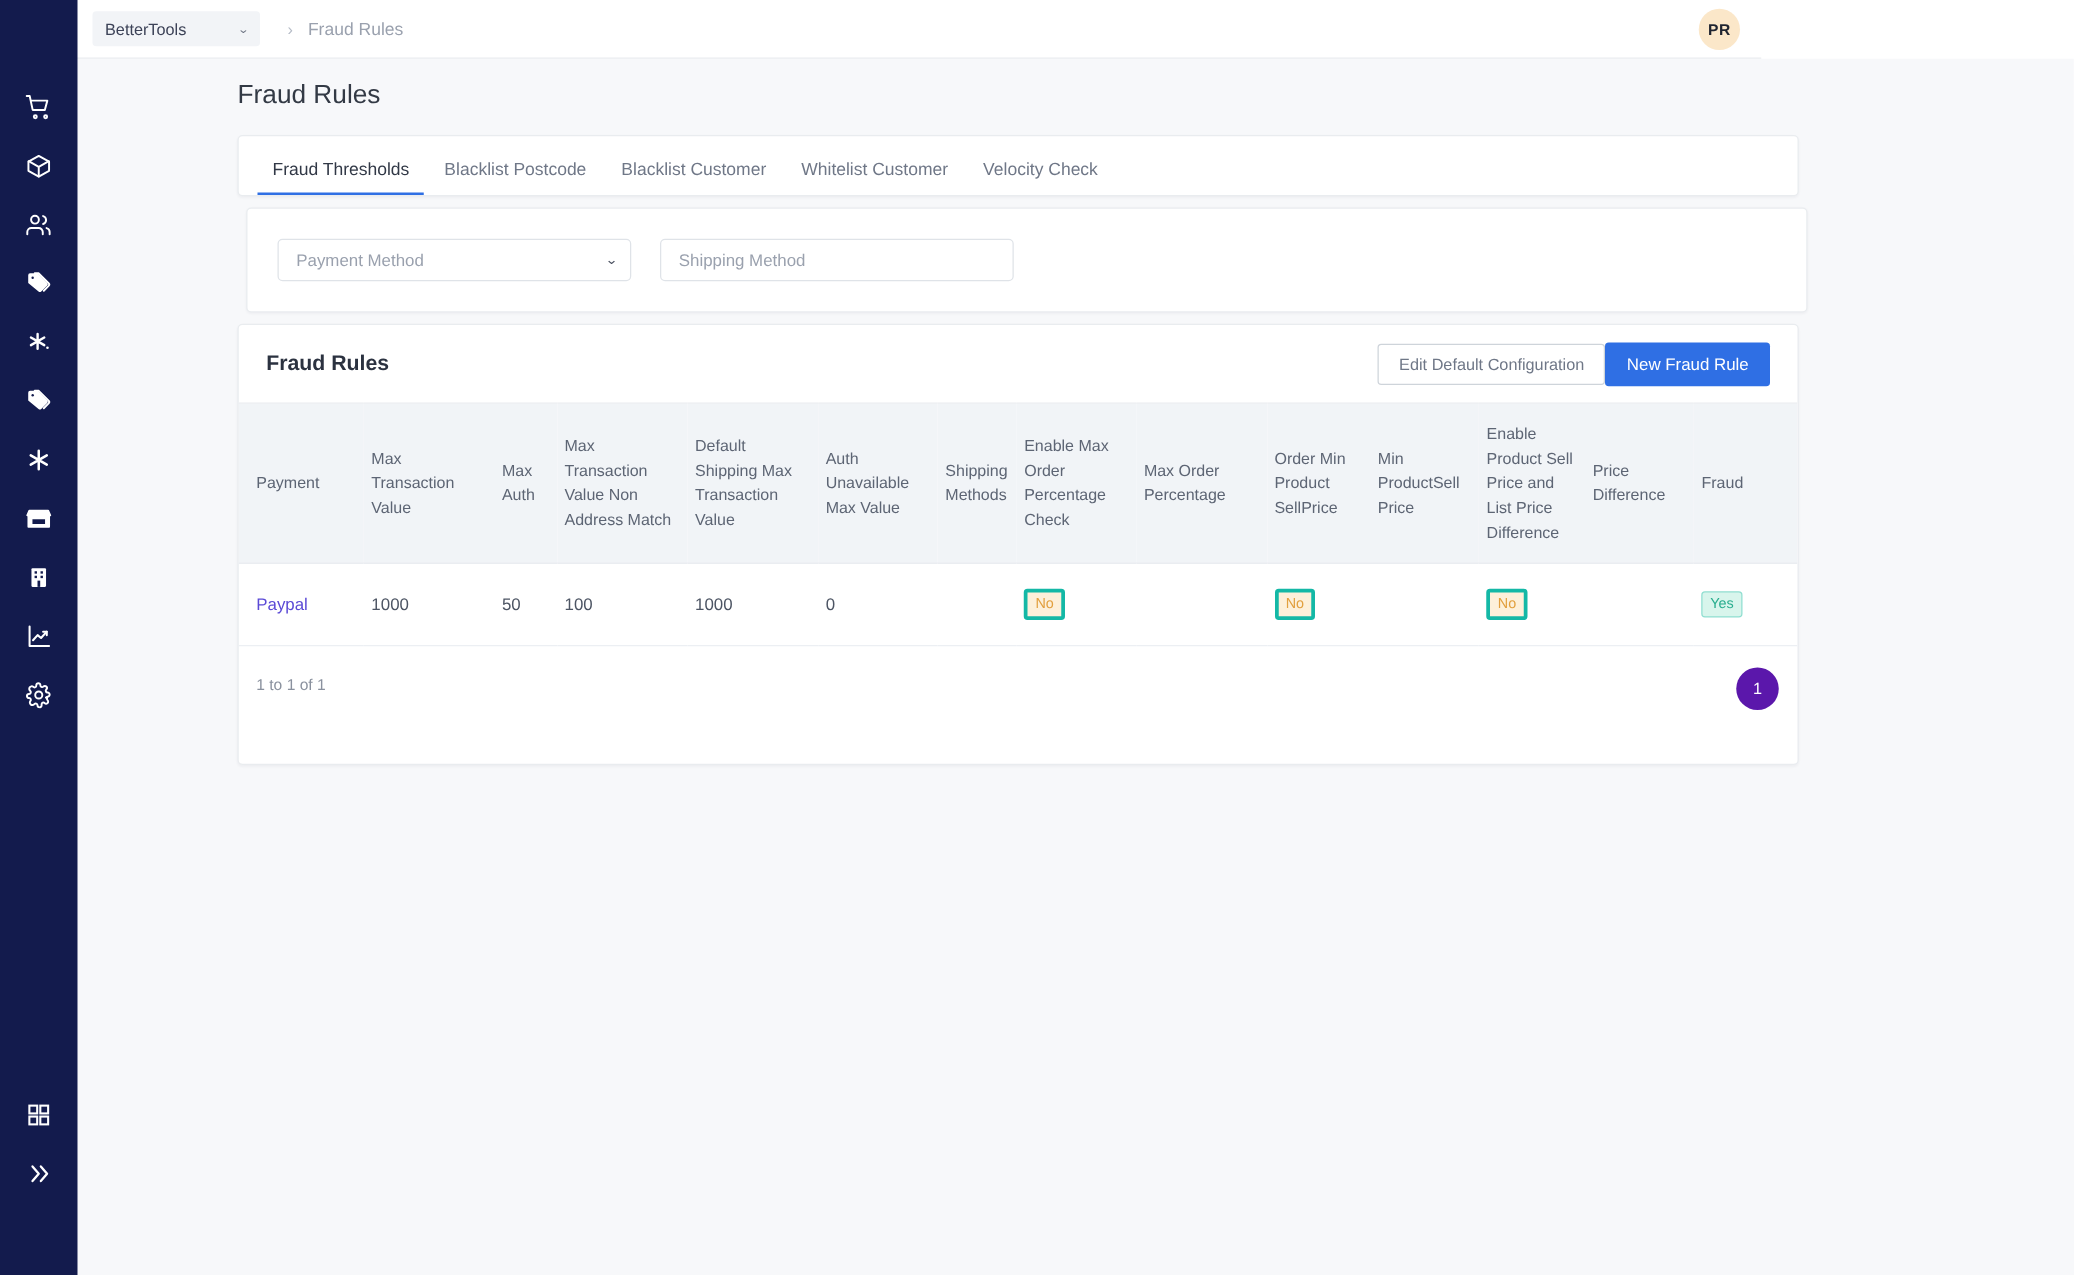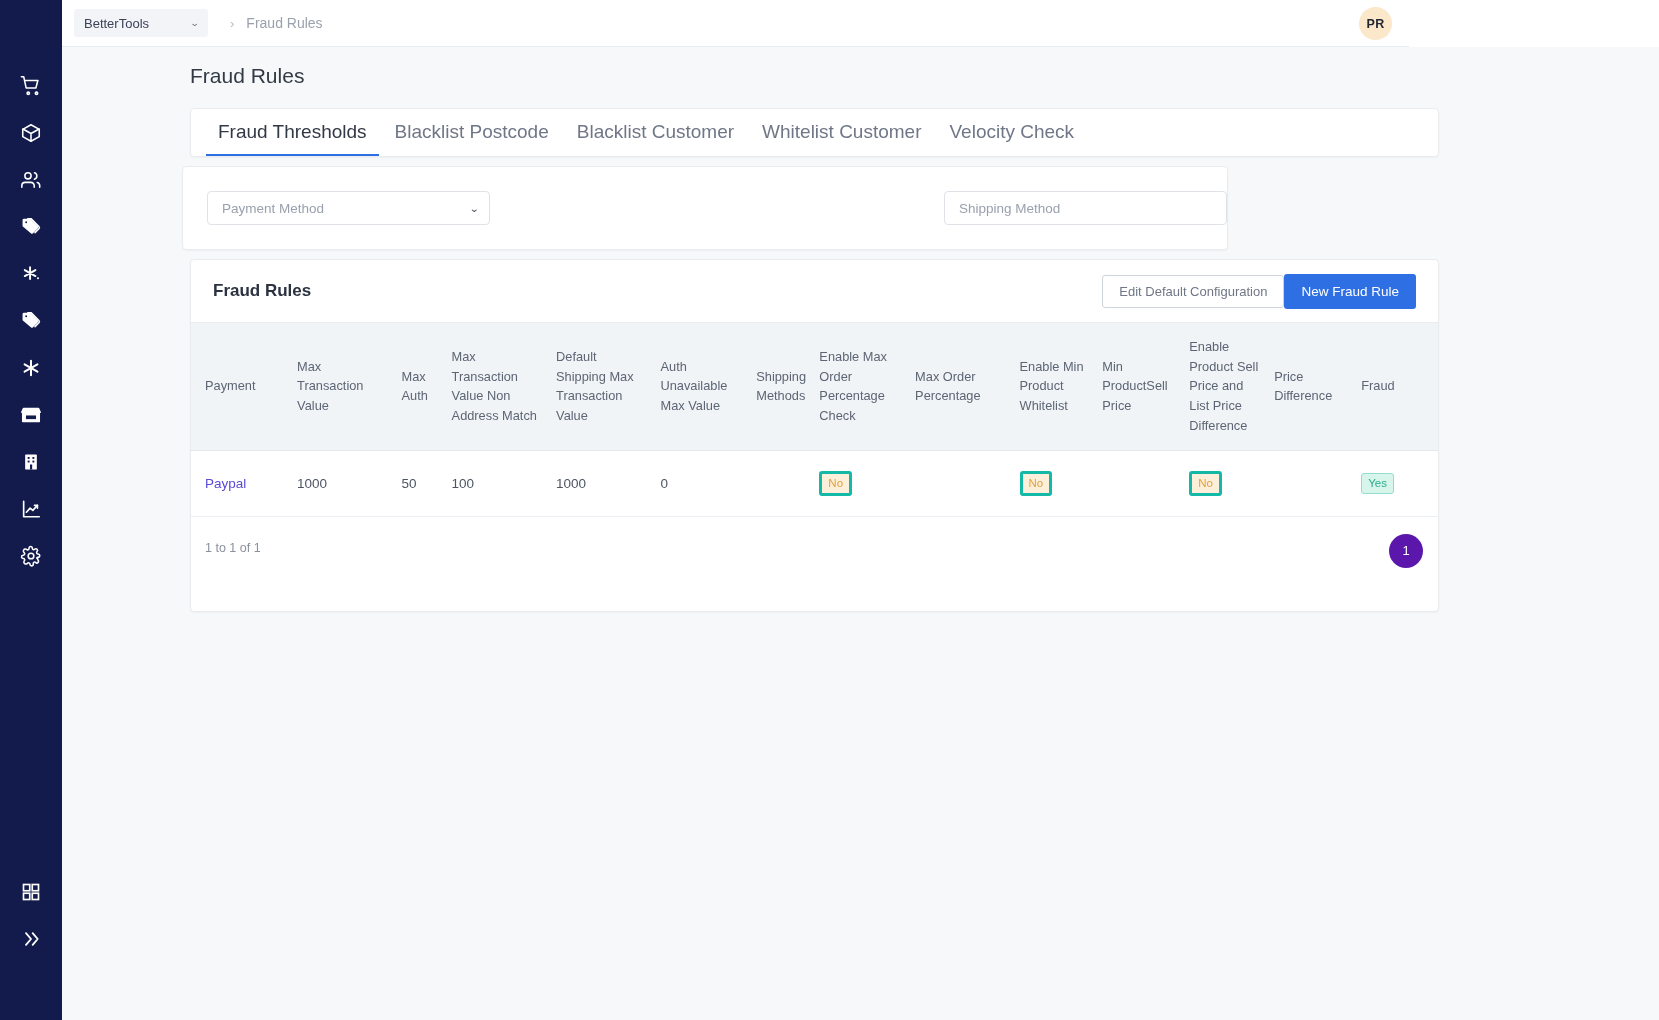"Fraud Thresholds" .tab { font-size: 19px -> 14px }
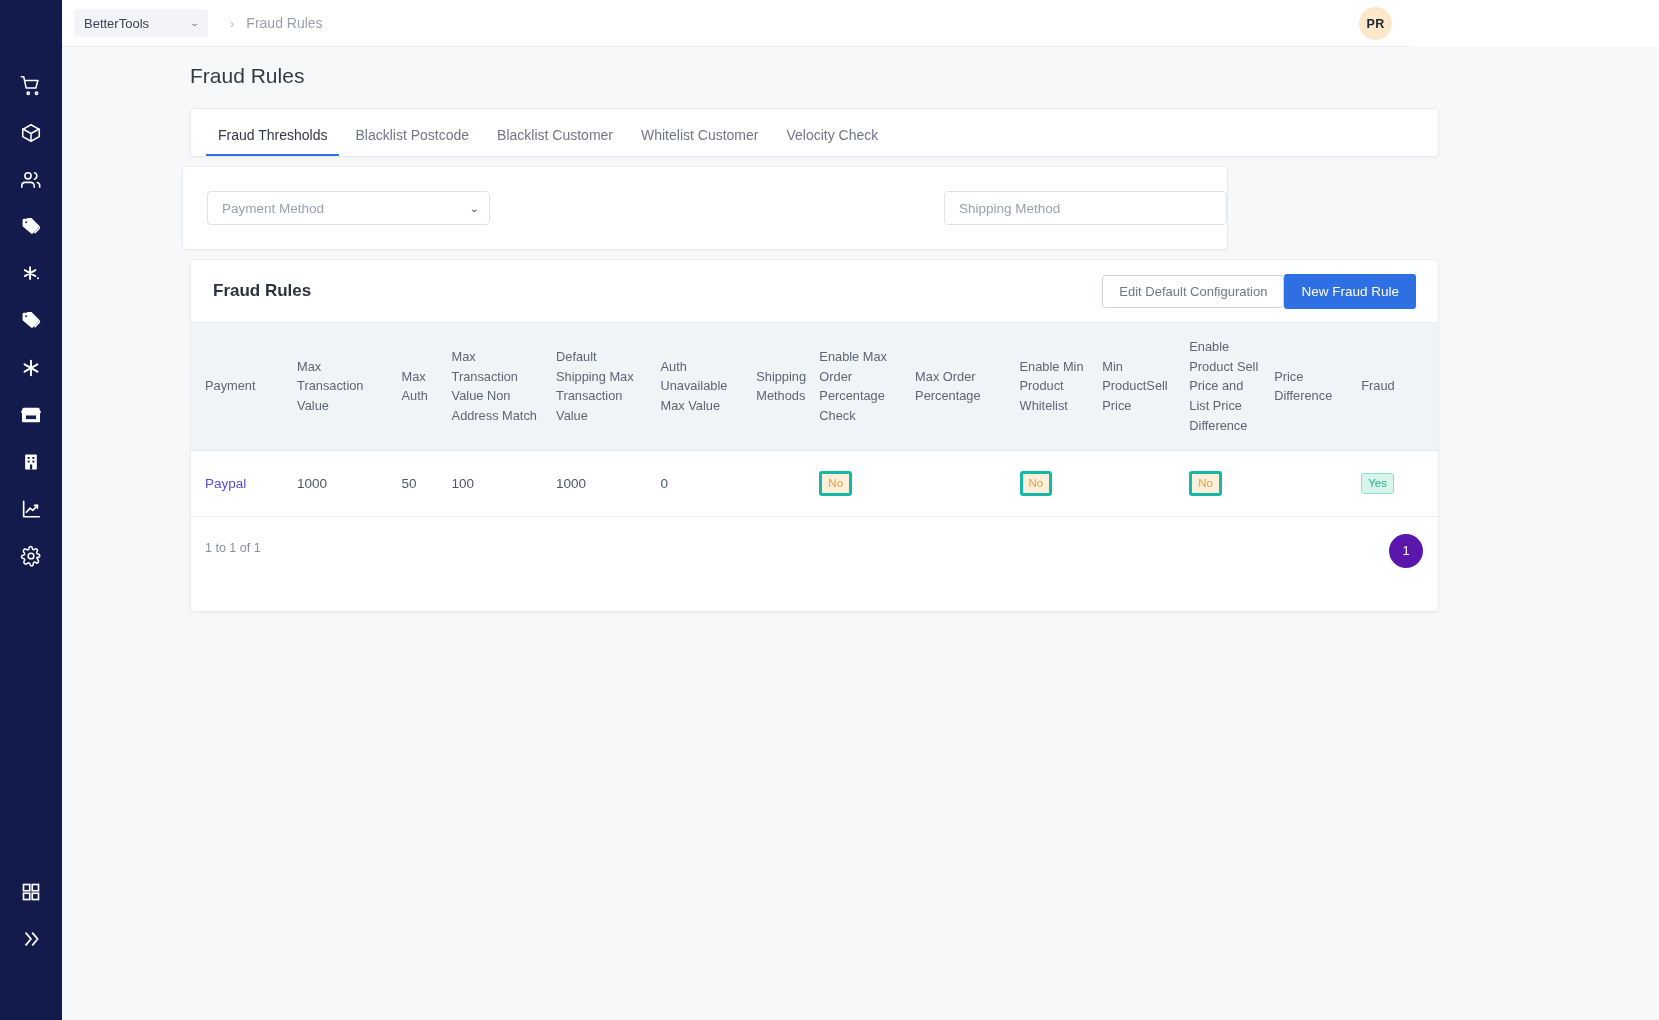"Payment Method" .filter-card { justify-content: space-between -> none; left: 120px -> 135px; width: 1046px -> 1249px }
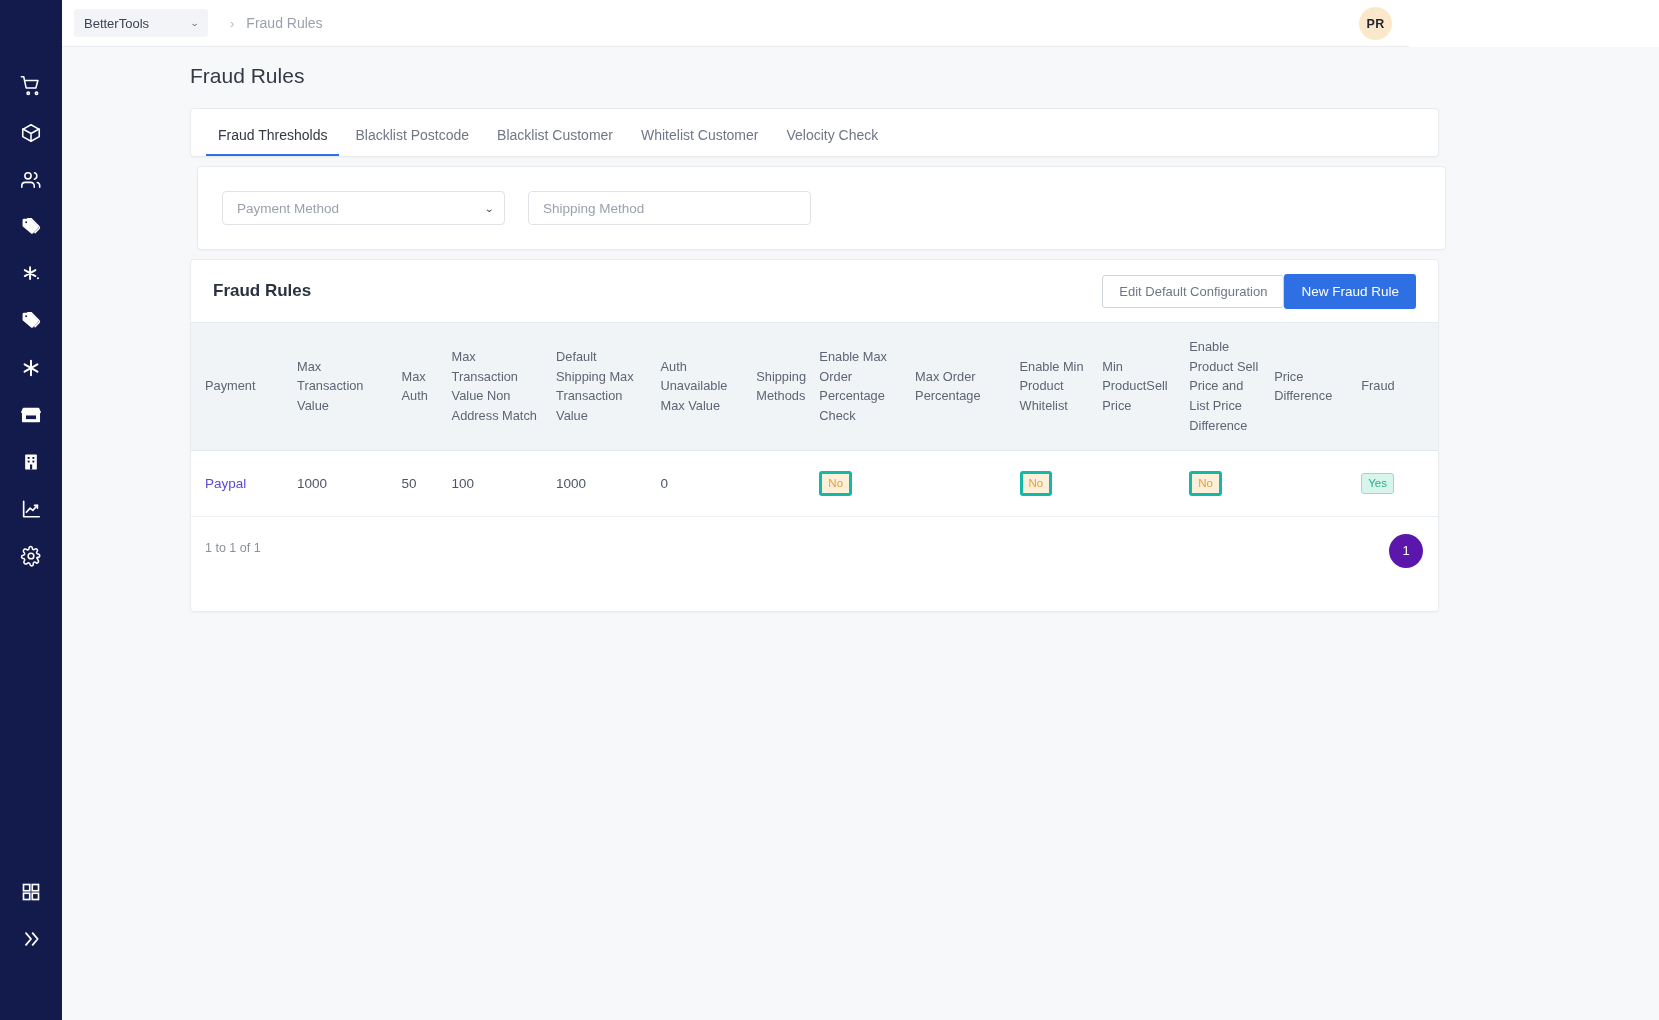"Enable Min Product Whitelist" th { text: Enable Min Product Whitelist -> Order Min Product SellPrice }
